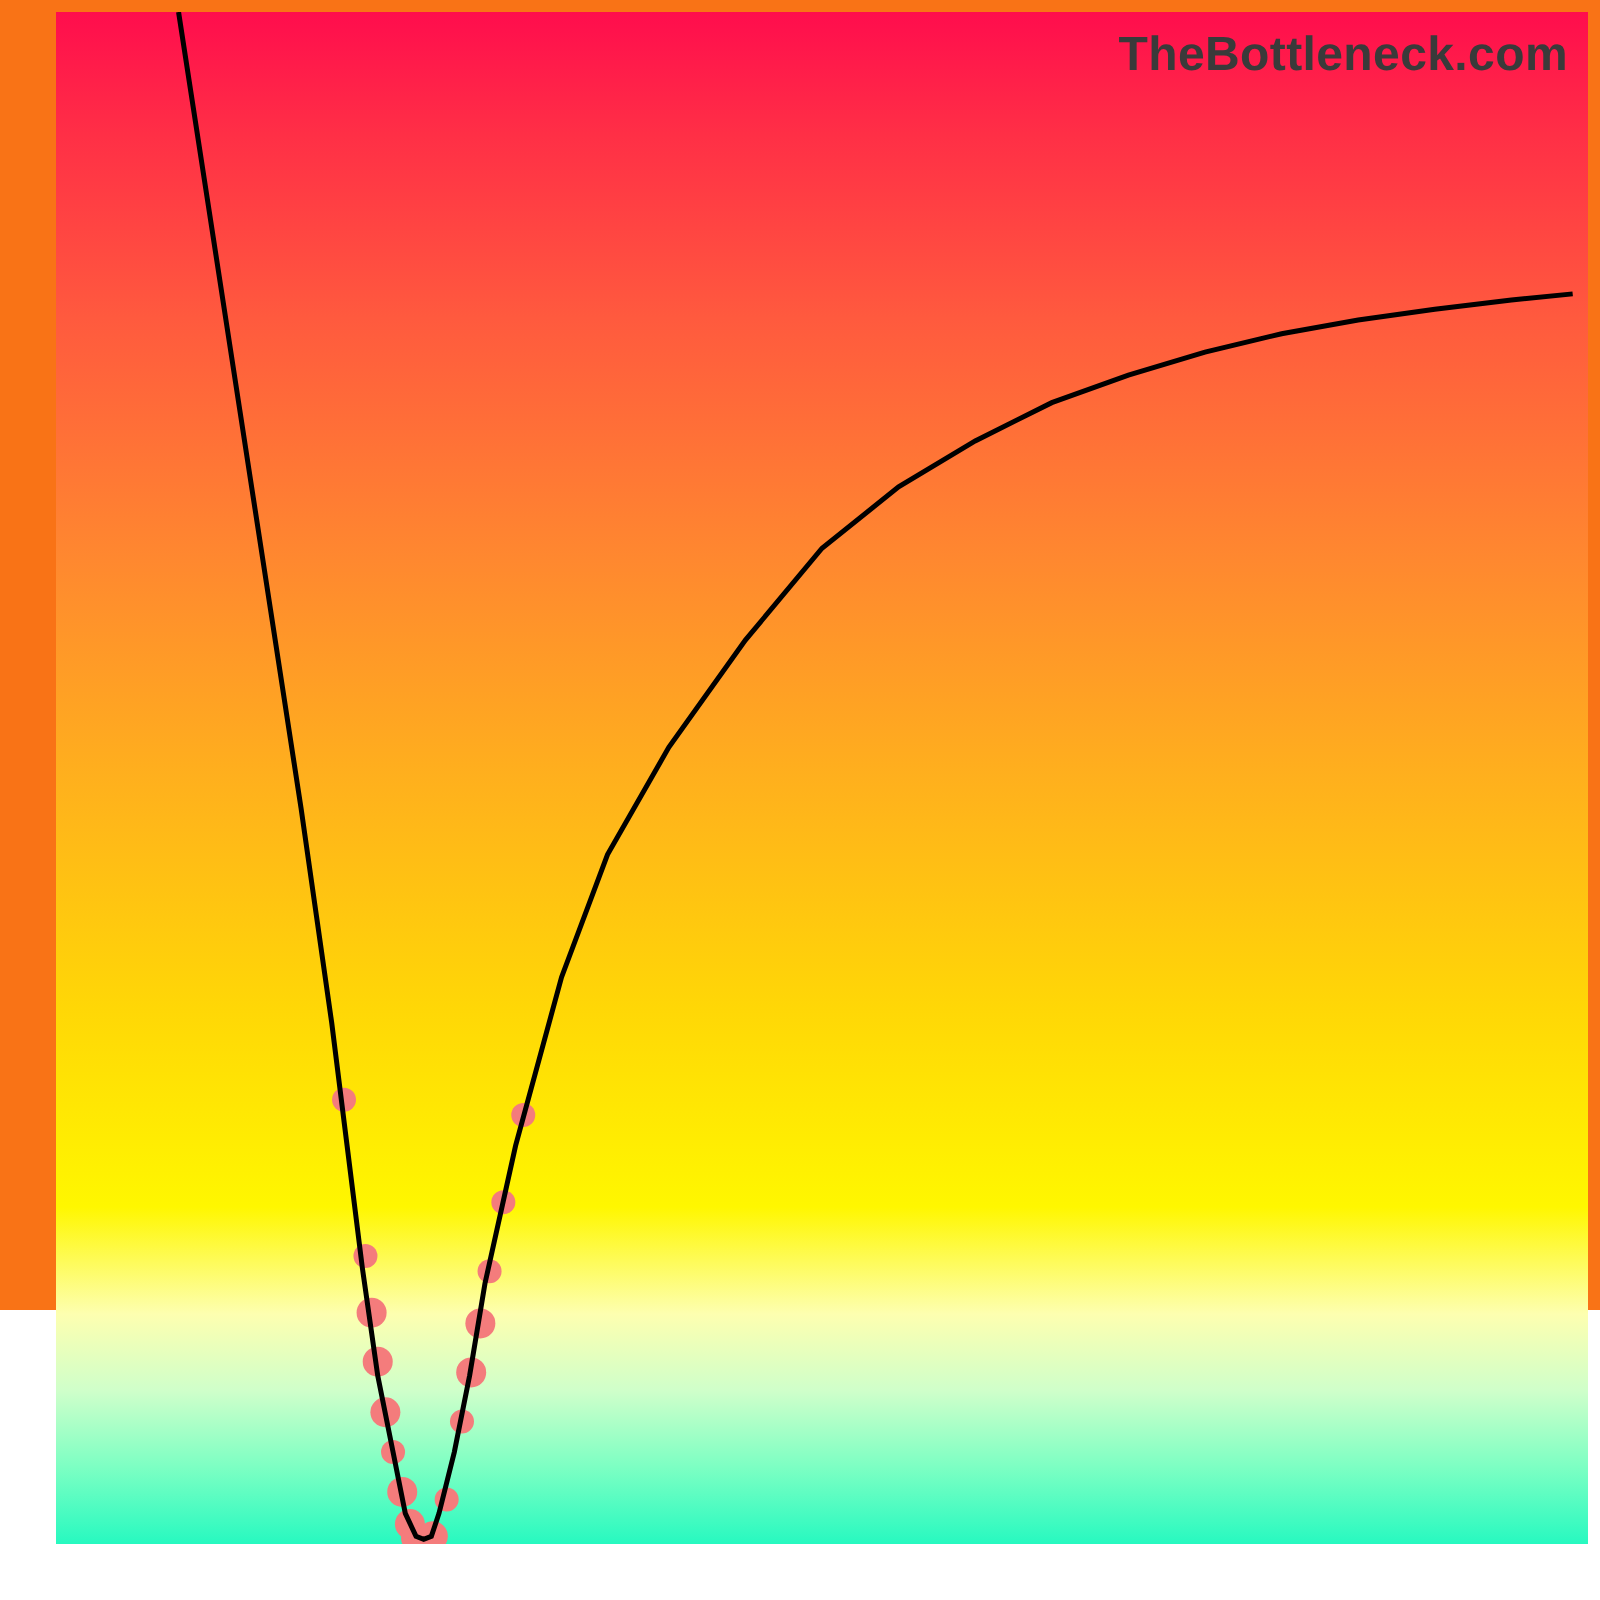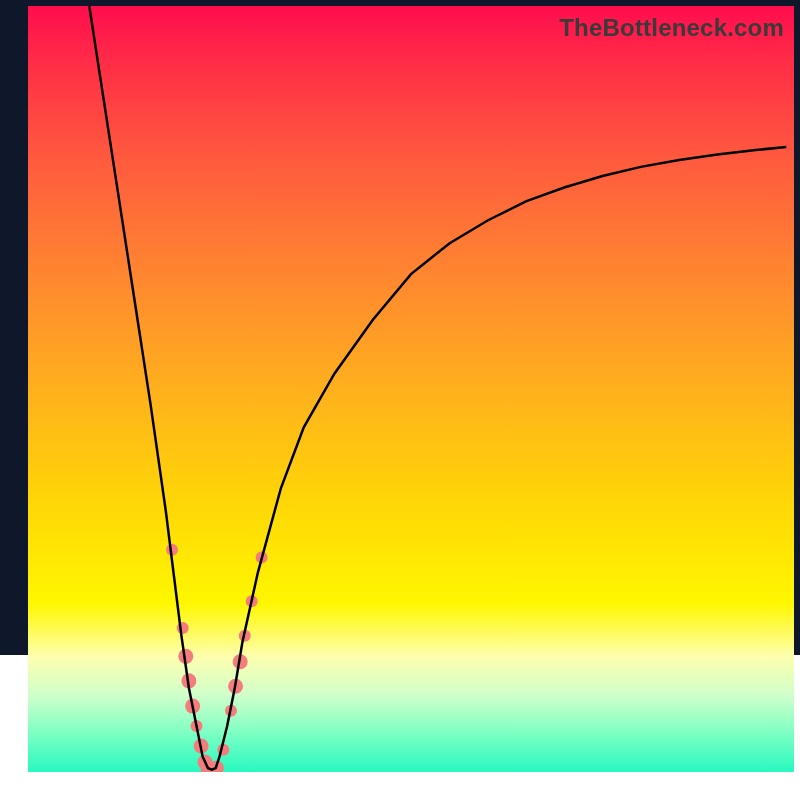"TheBottleneck.com" .outer-frame { background: #0f172a -> #f97316 }
